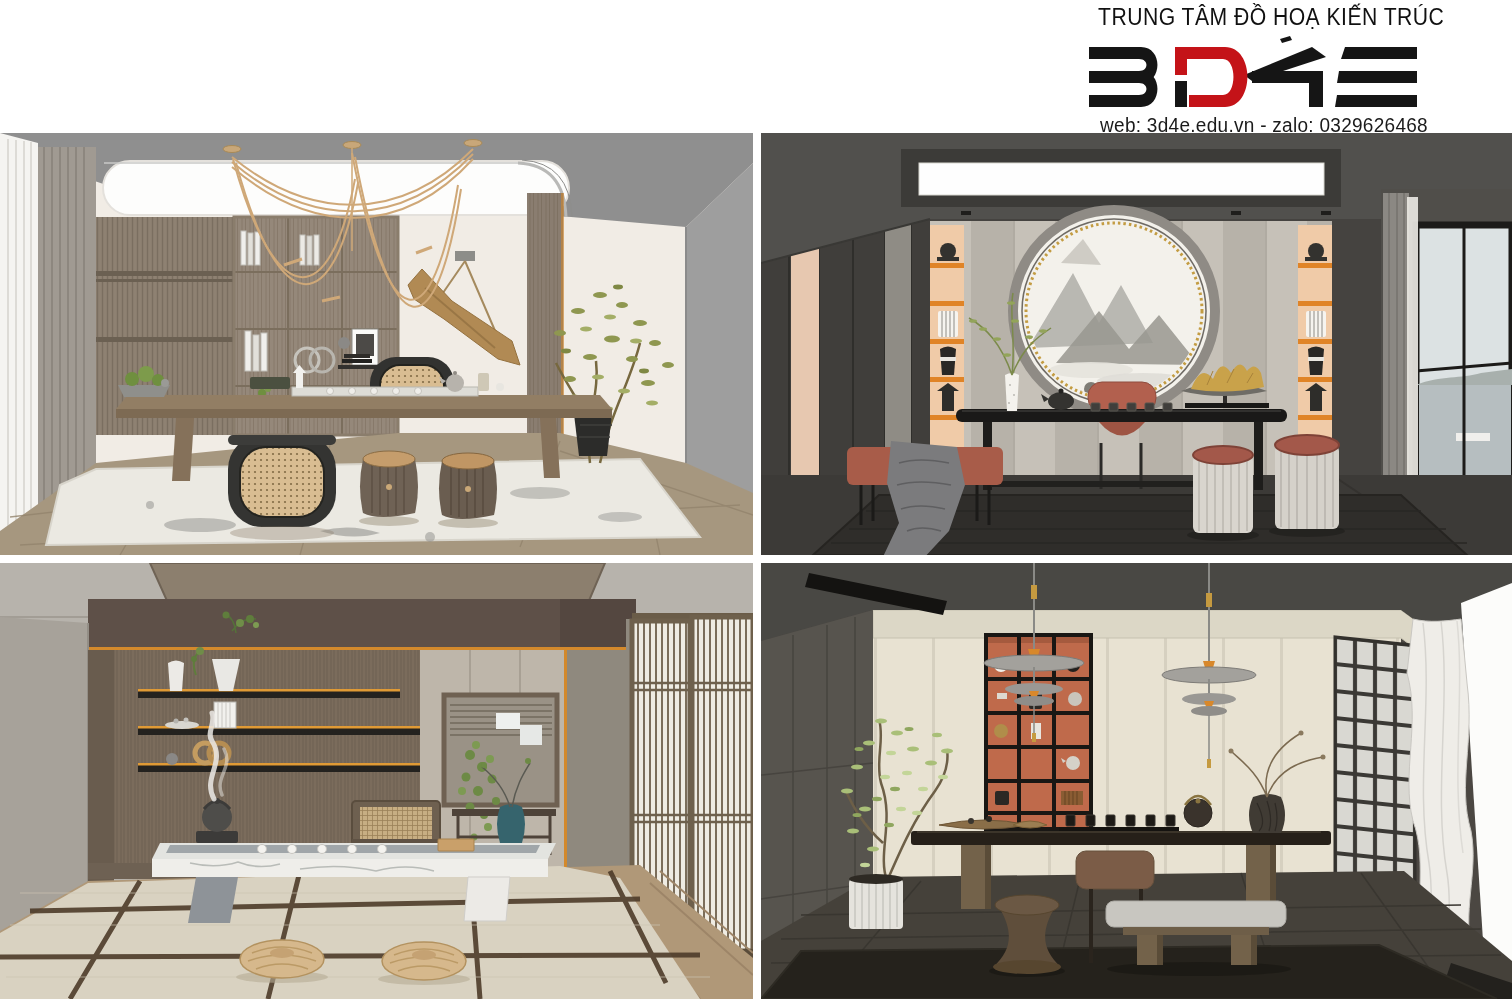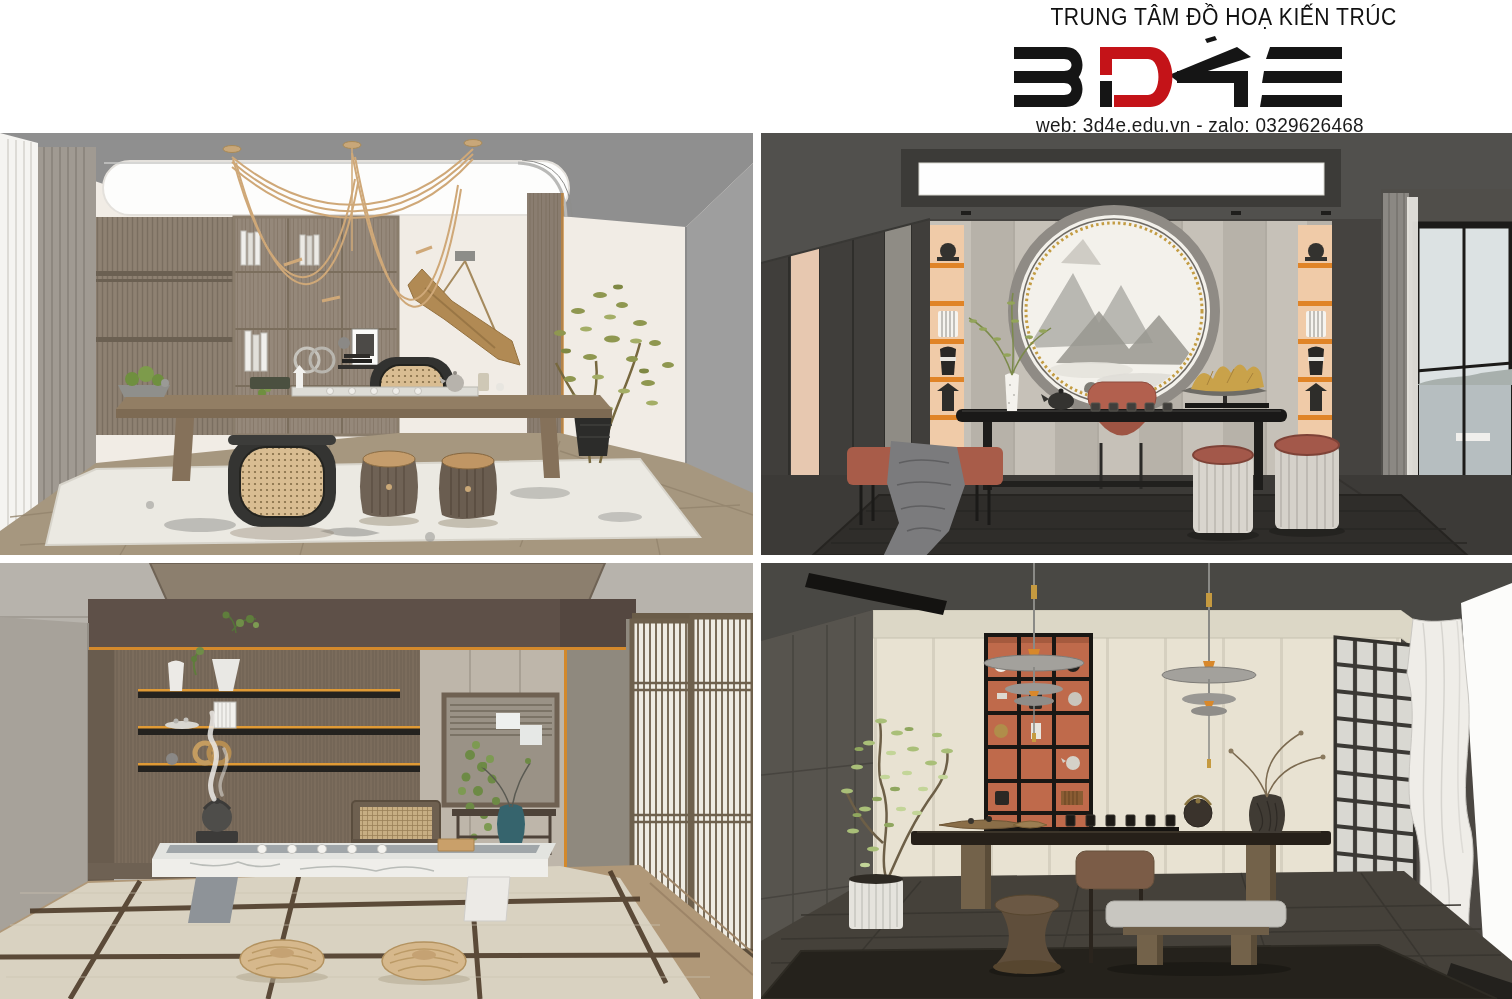"TRUNG TÂM ĐỒ HOẠ KIẾN" .brand { text-align: left -> center }
